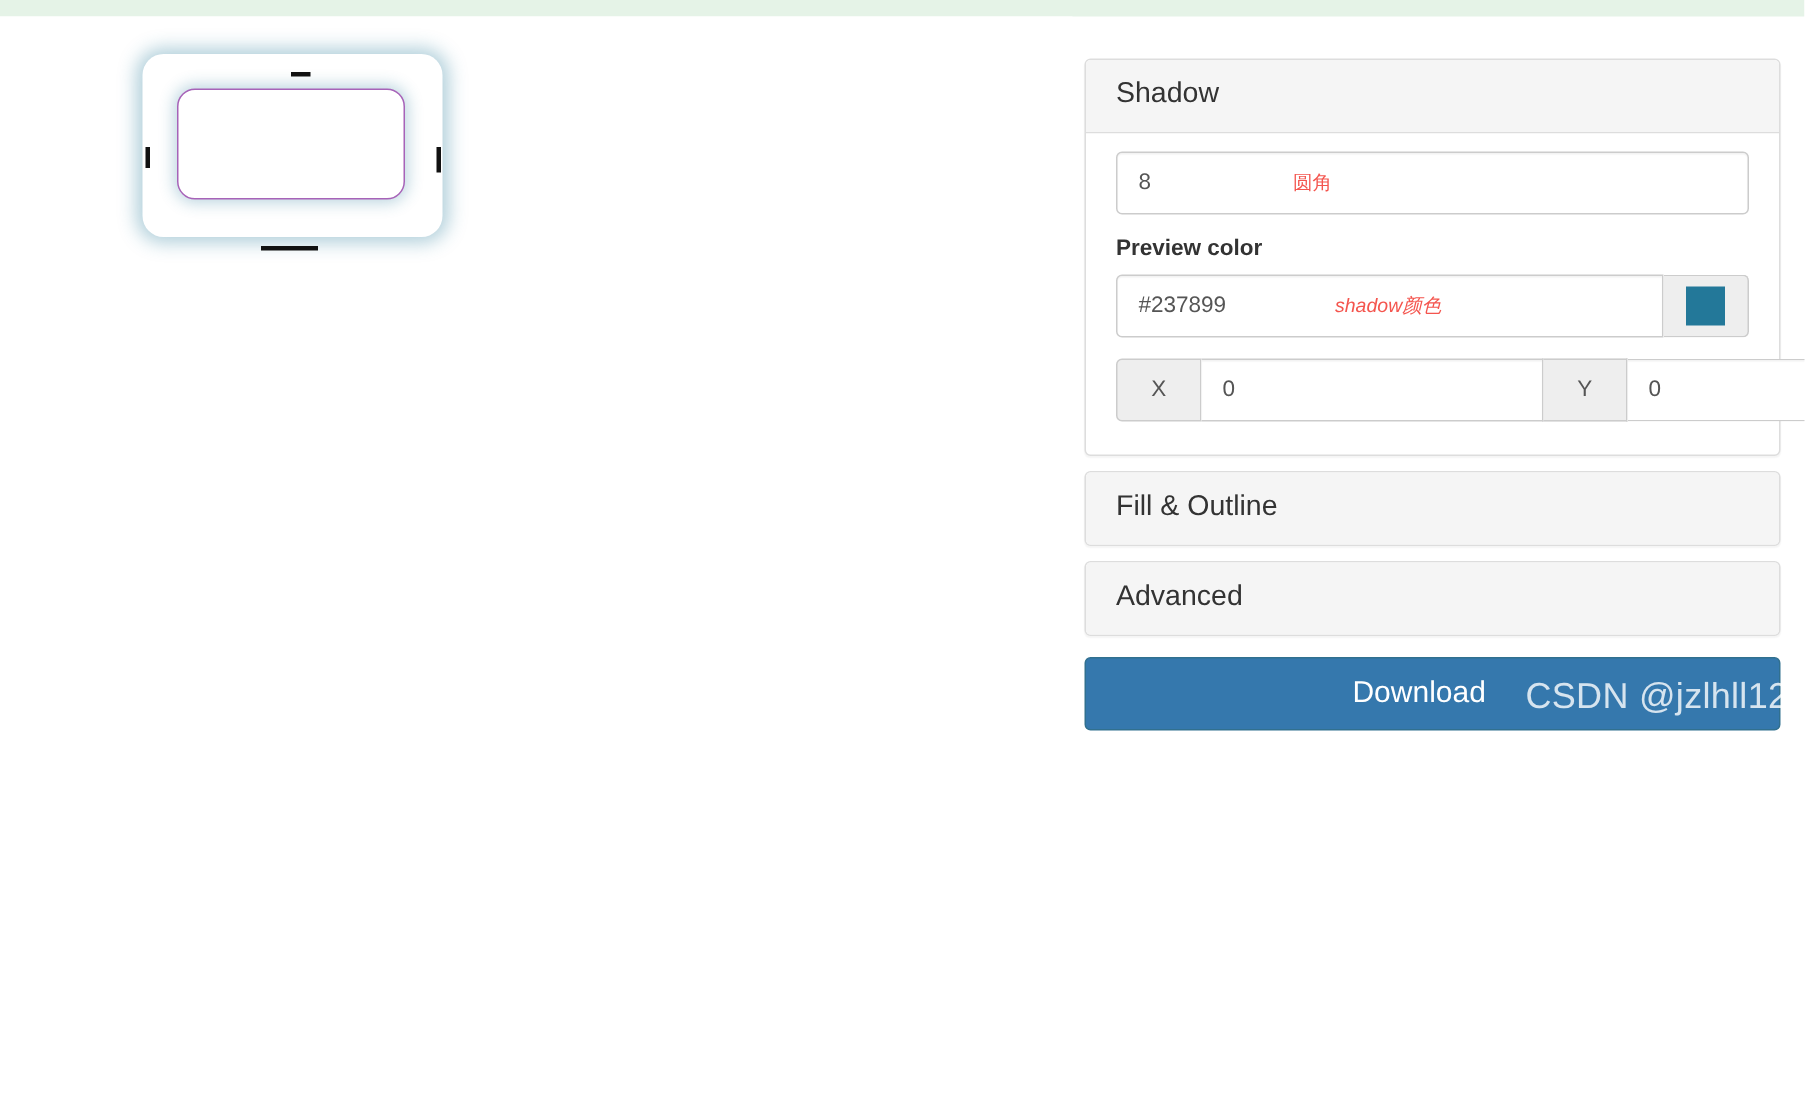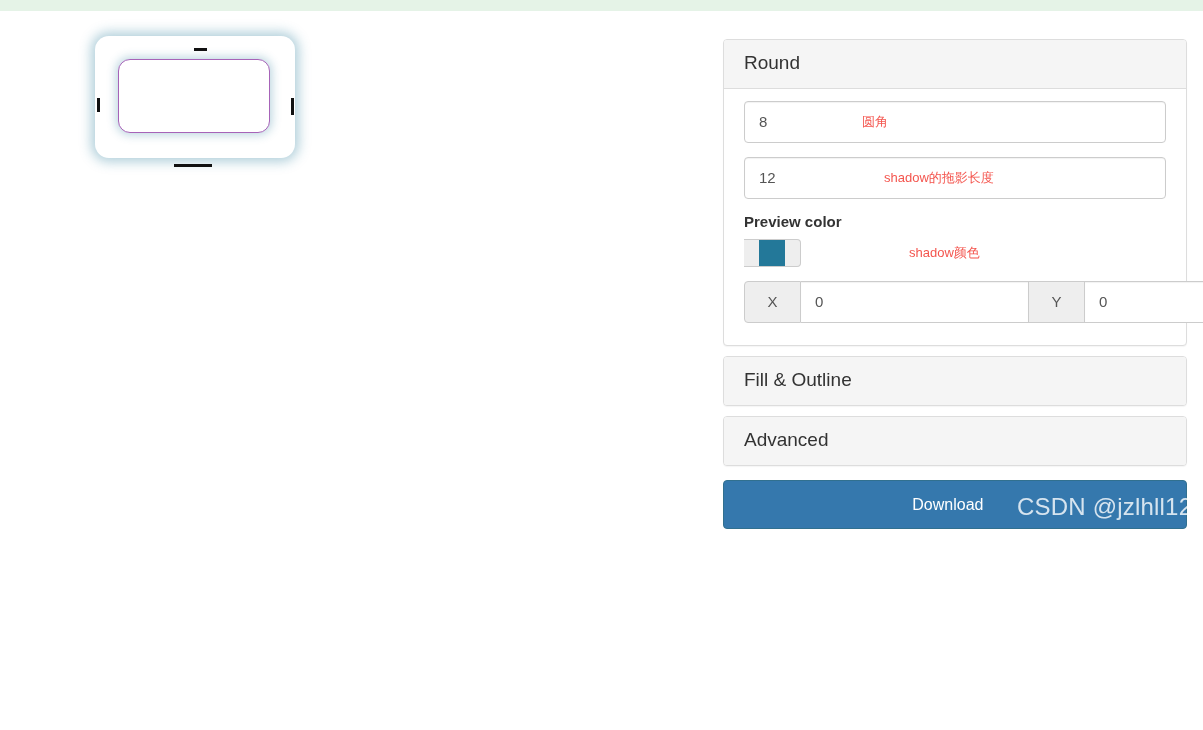"Round" div.panel-title { text: Round -> Shadow }
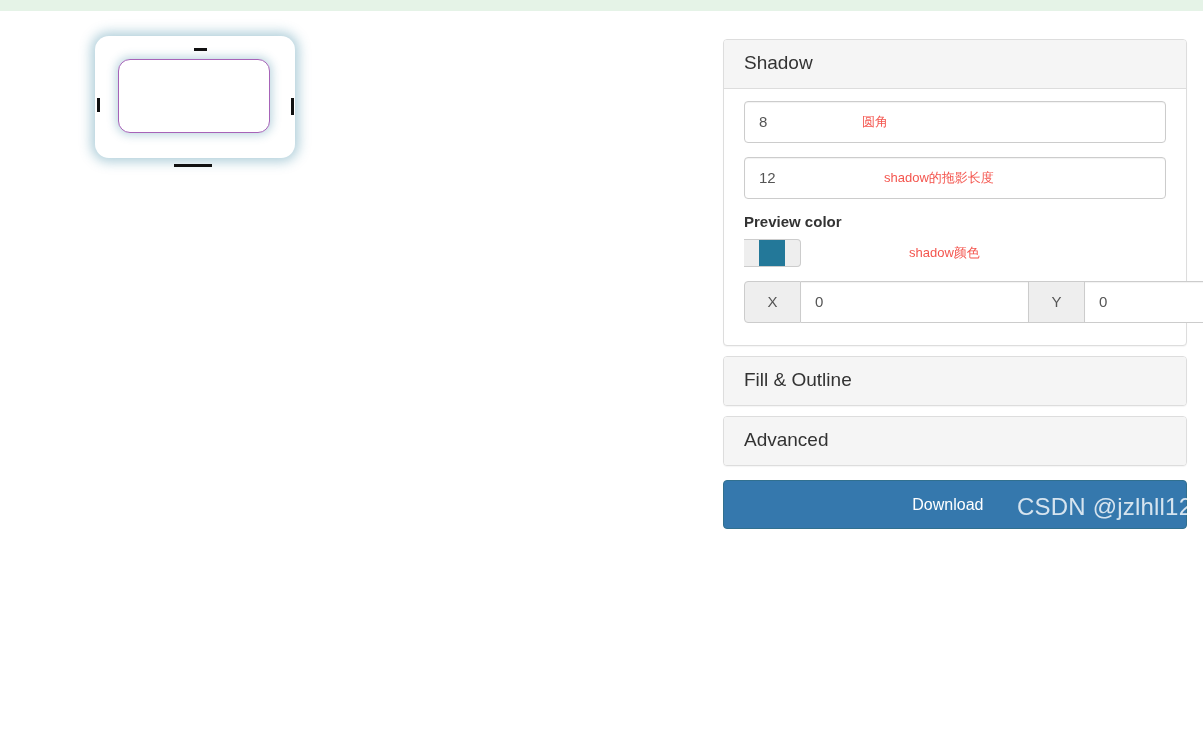"12" div.field-wrap { html: <div> <input> <span>shadow的拖影长度</span> </div> -> none }
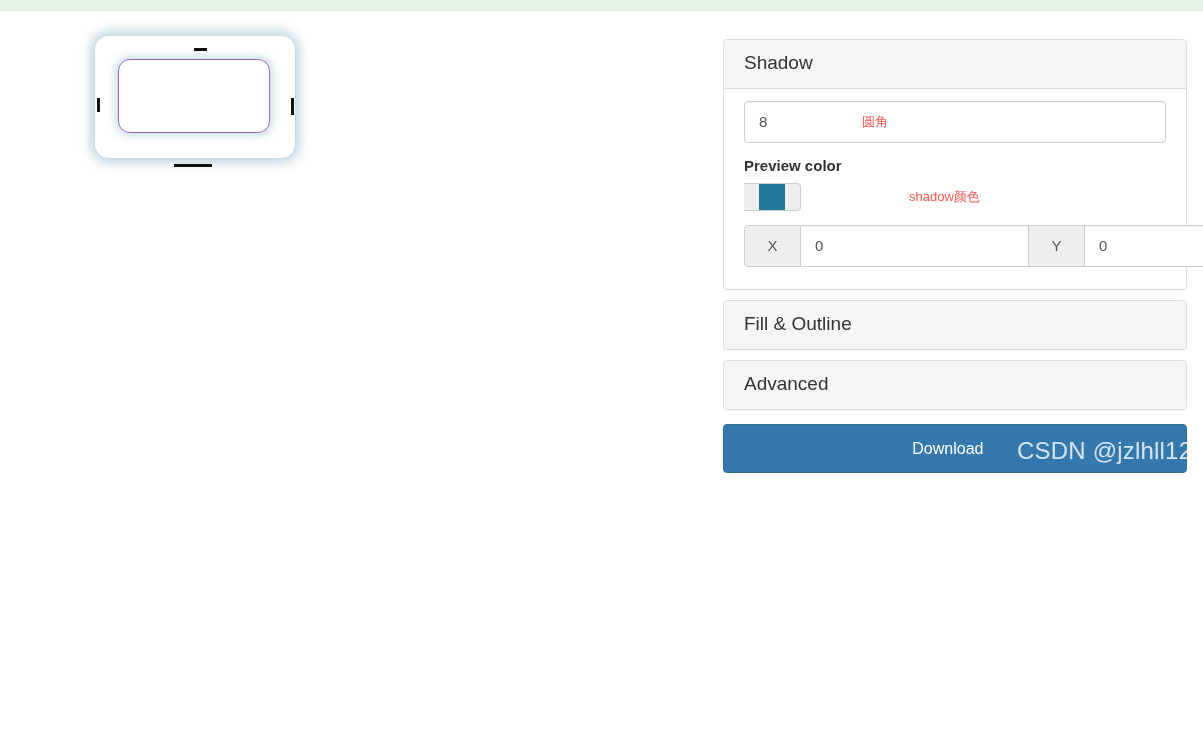"#237899" input.text-input { html: none -> <input> }
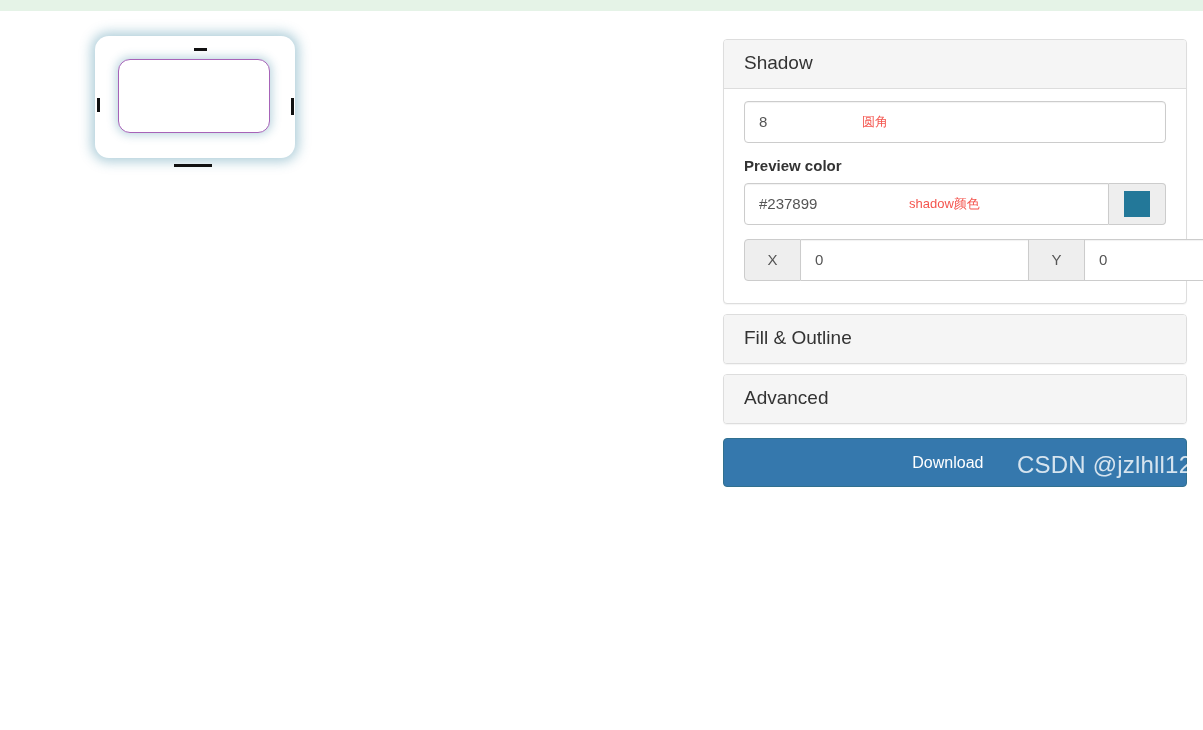"shadow颜色" .annot-color { font-style: none -> italic; left: 165px -> 146px }
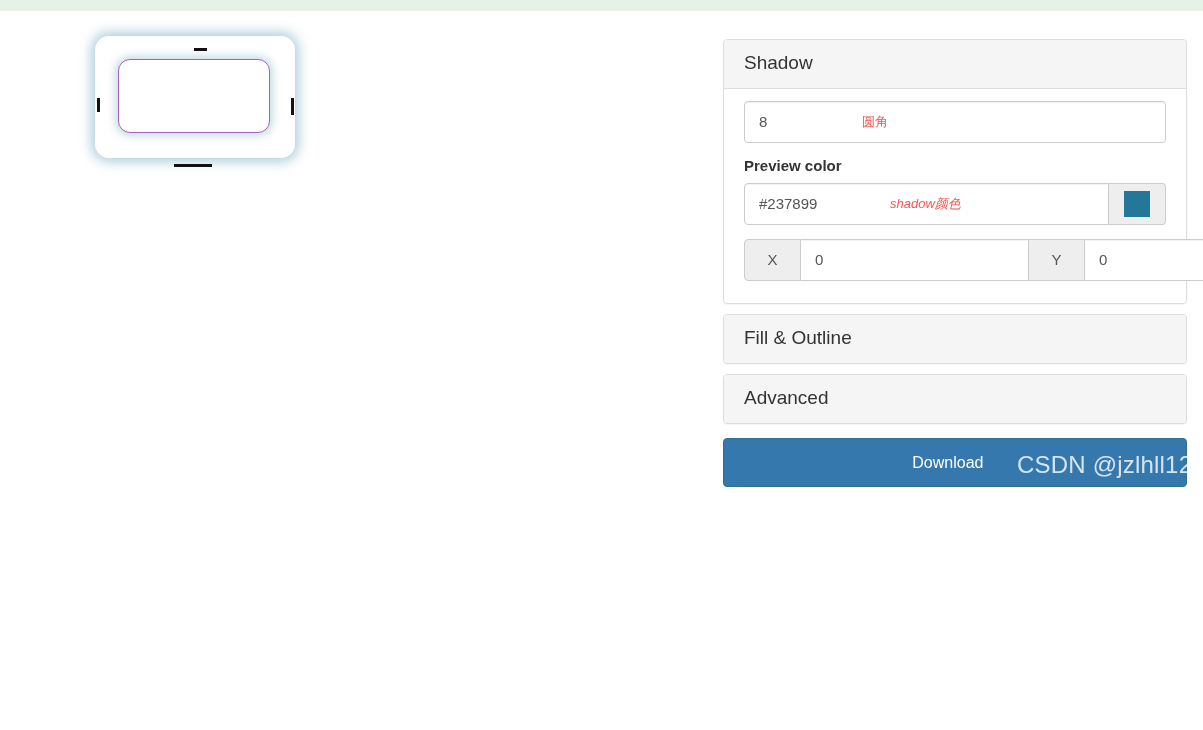"Download" .btn-download { font-size: 16px -> 20px }
